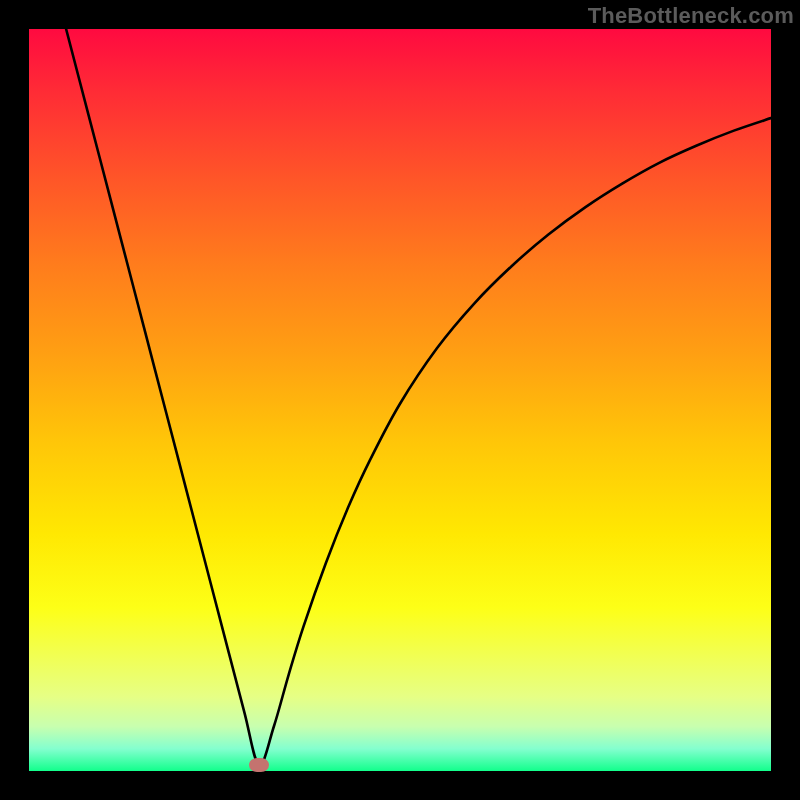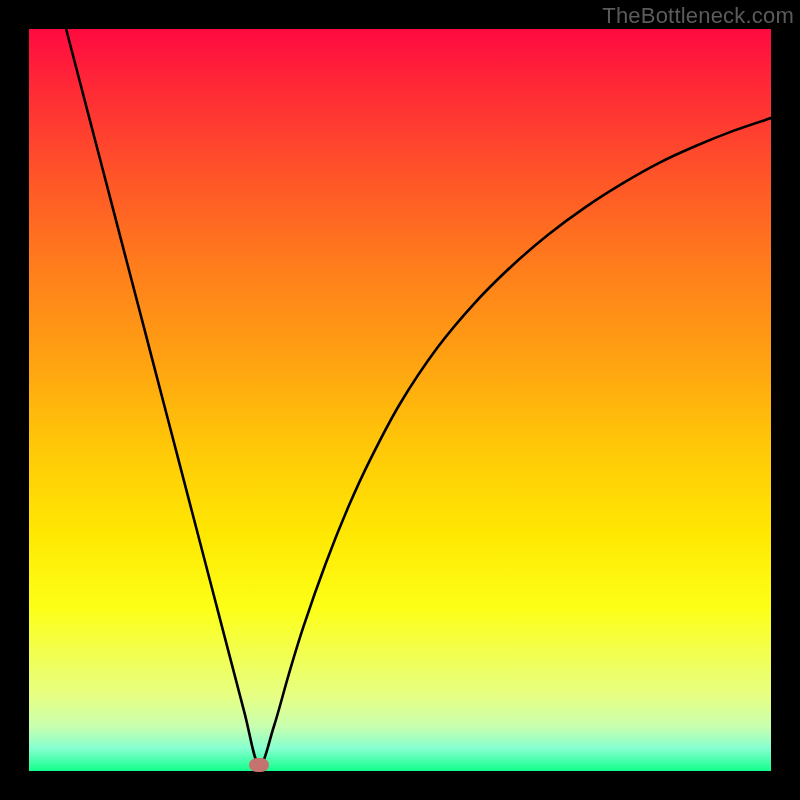"TheBottleneck.com" .watermark { font-weight: 400 -> 700 }
